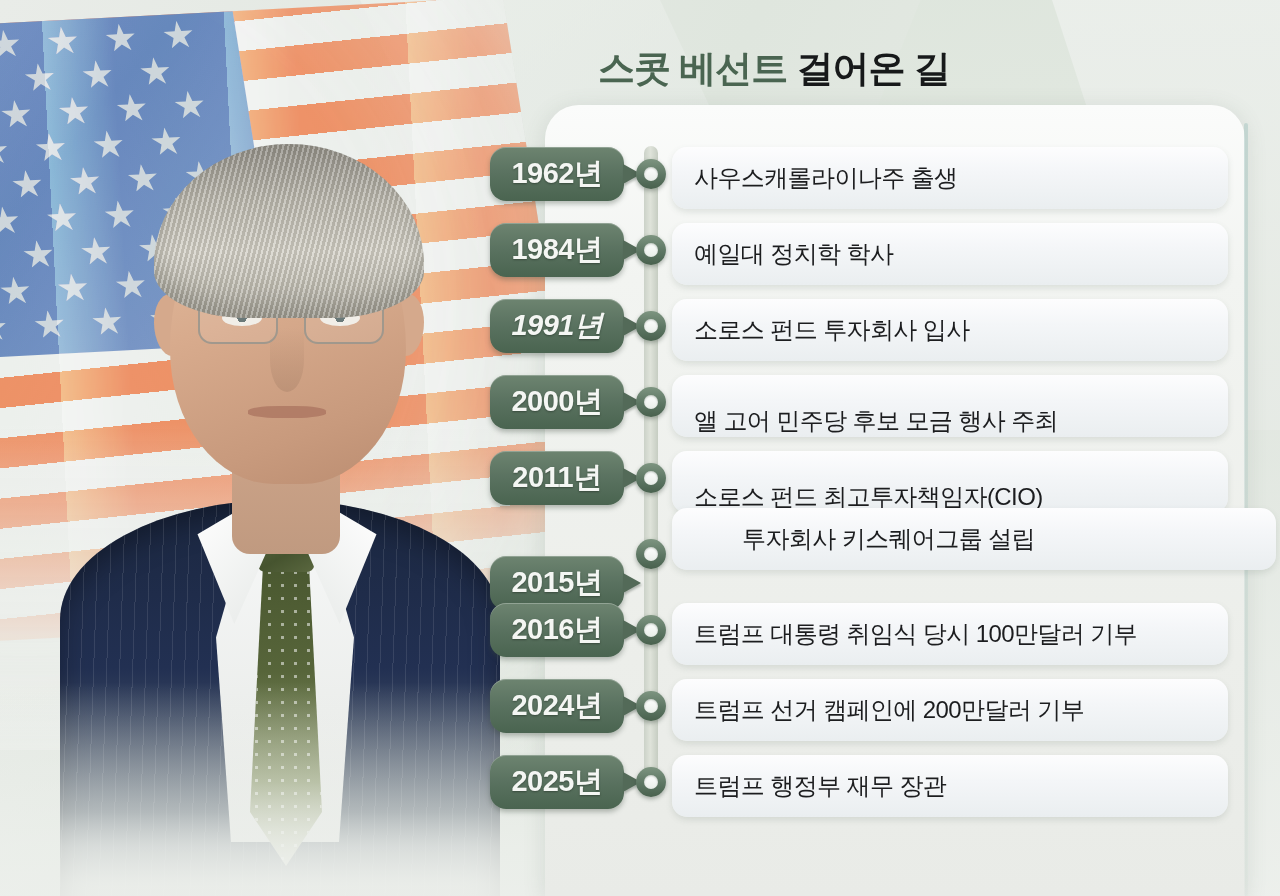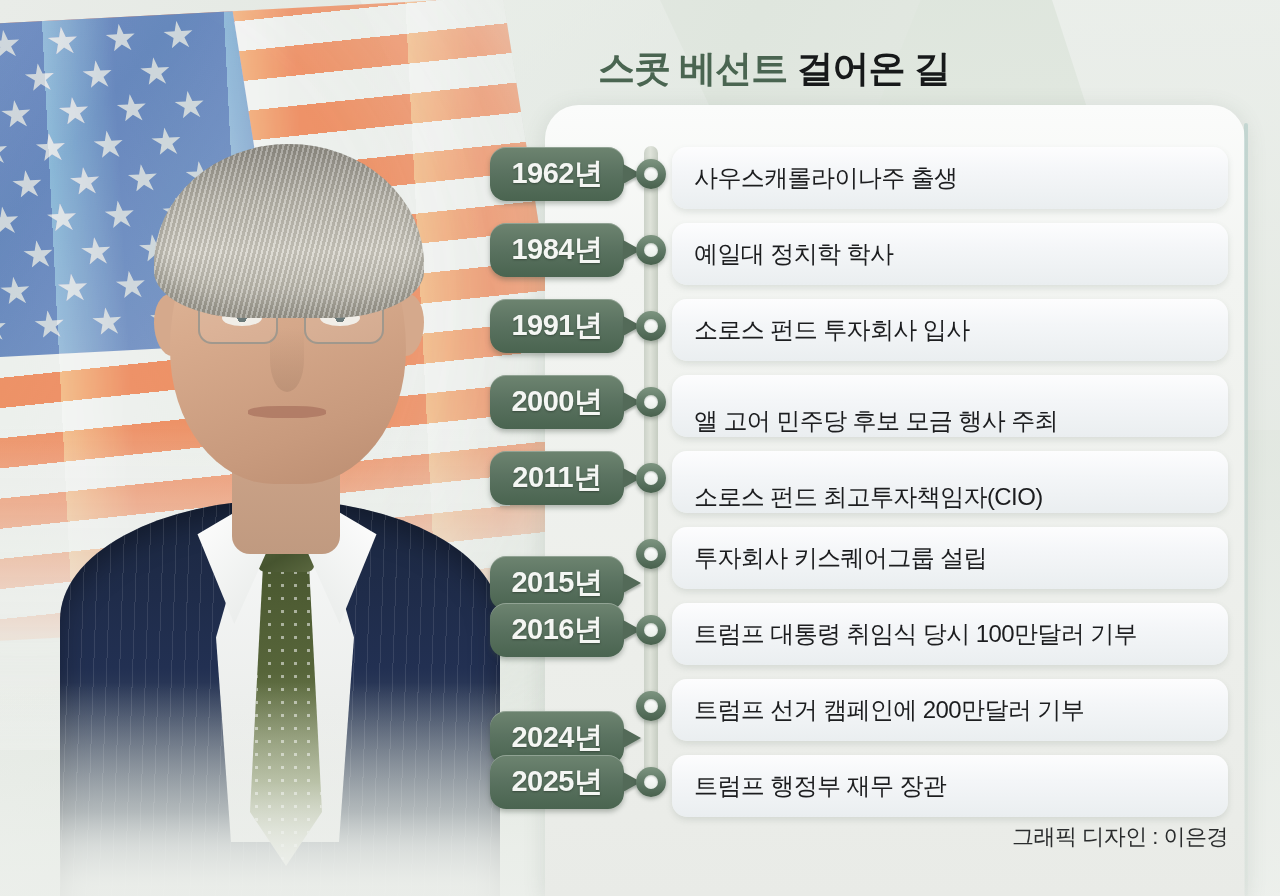"1991년" div.year-badge { font-style: none -> italic }
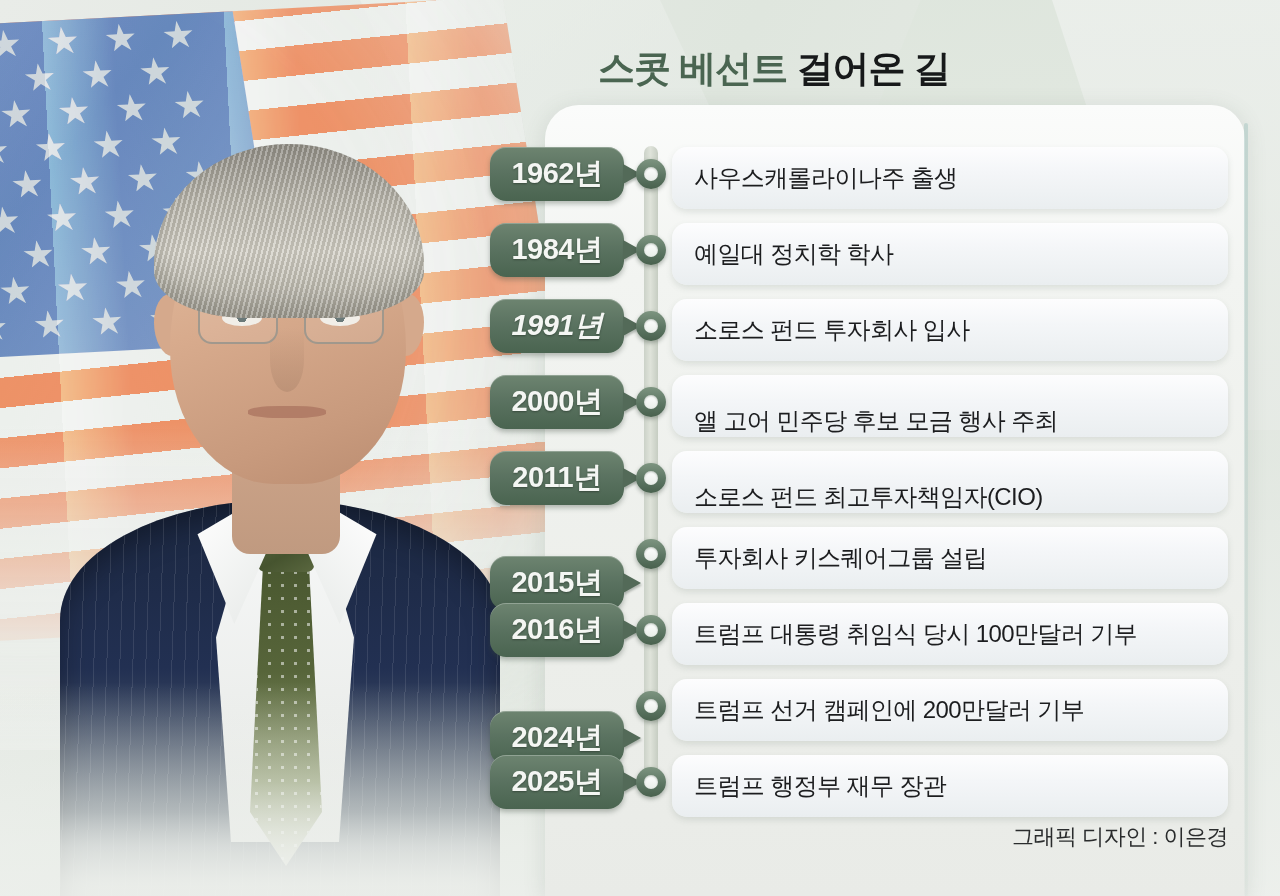"투자회사 키스퀘어그룹 설립" div.item-card { padding-left: none -> 48px; top: 527px -> 508px }
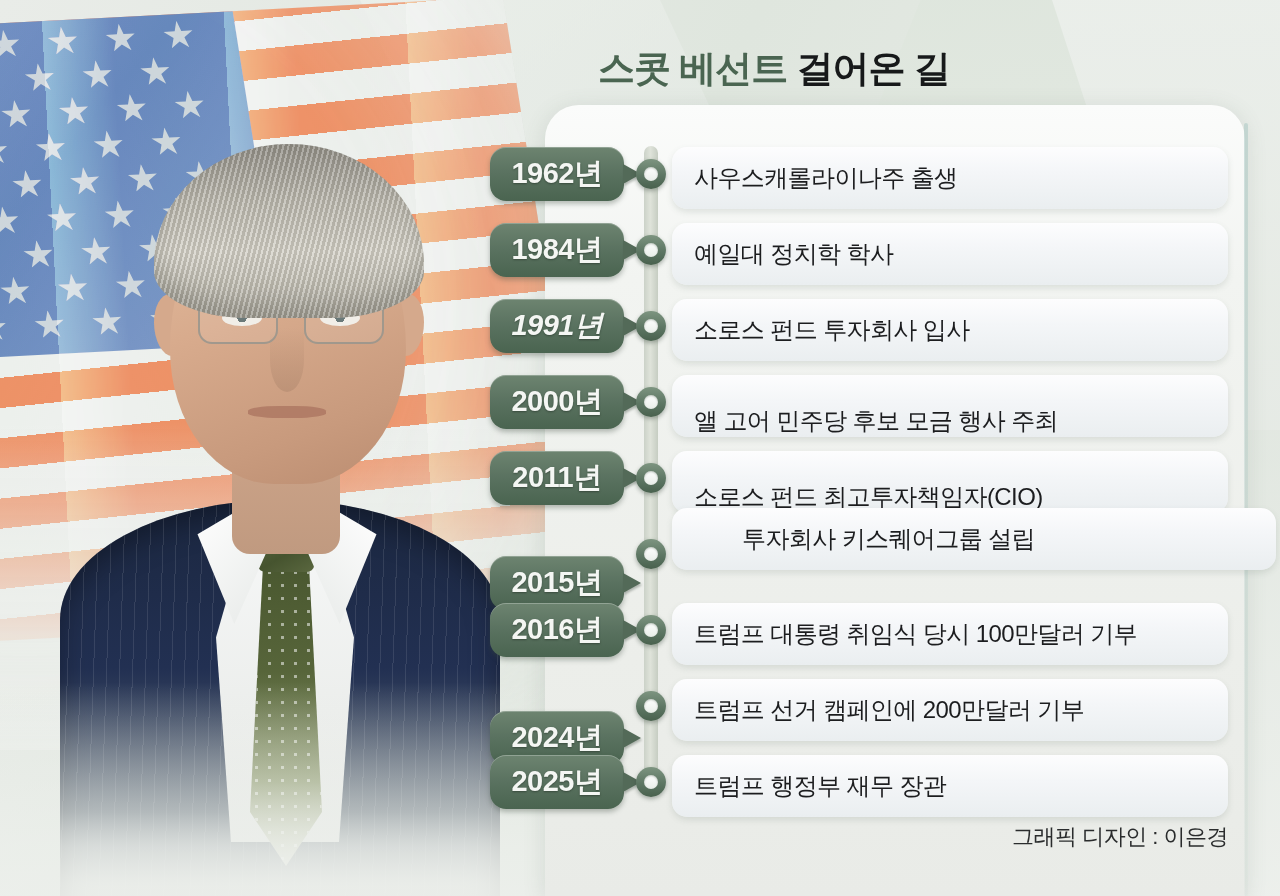"2024년" div.year-badge { margin-top: 32px -> none }
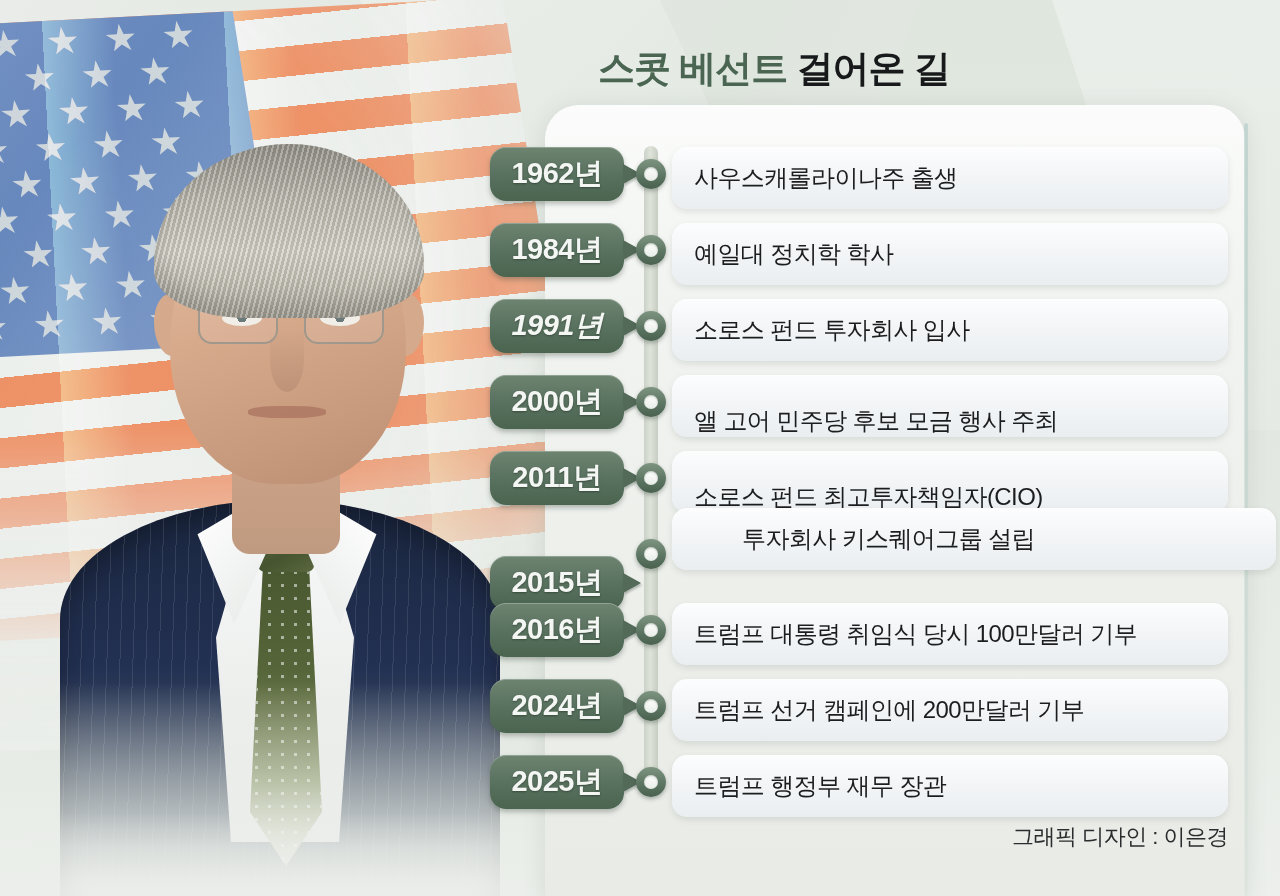"그래픽 디자인 : 이은경" div.credit { html: <div>그래픽 디자인 : 이은경</div> -> none }
